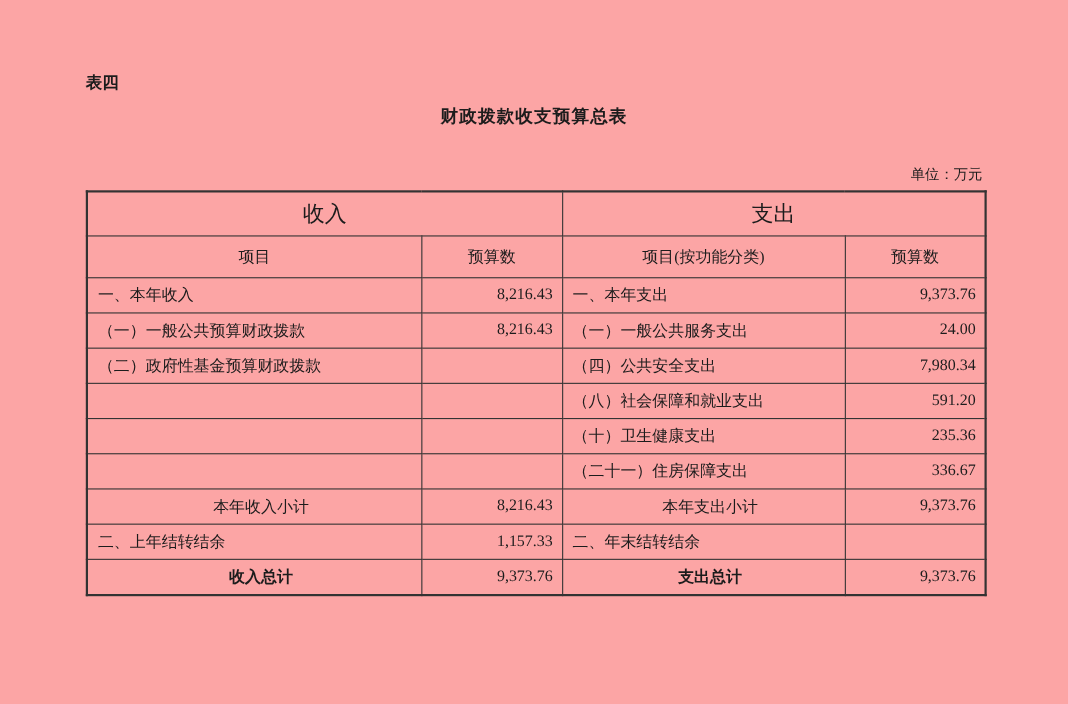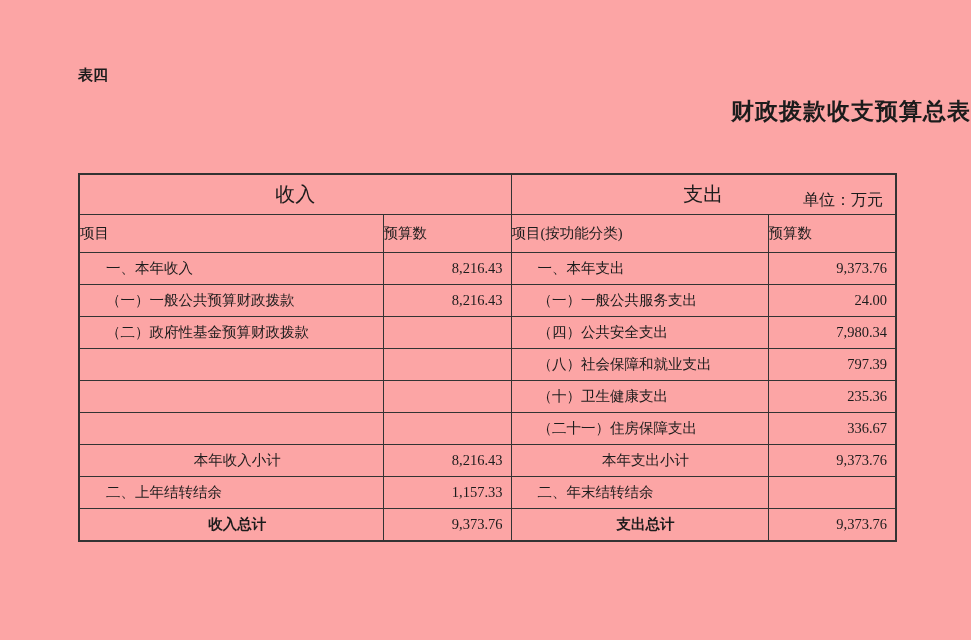"财政拨款收支预算总表" .doc-title { font-size: 23px -> 16px; text-align: right -> center }
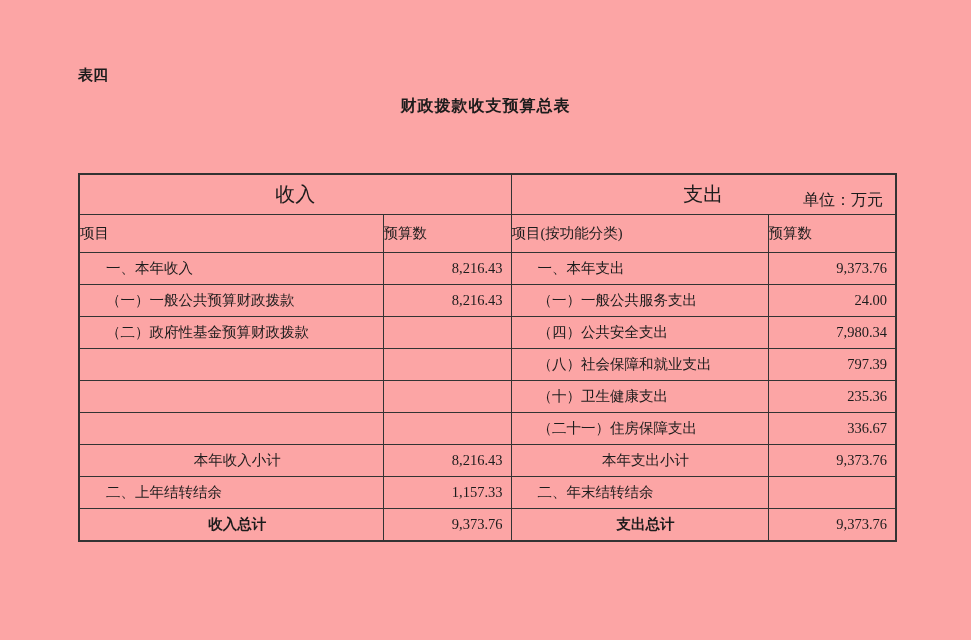"单位：万元" .unit-note { font-size: 16px -> 13px; margin-top: 40px -> none; right: 88px -> 78px }
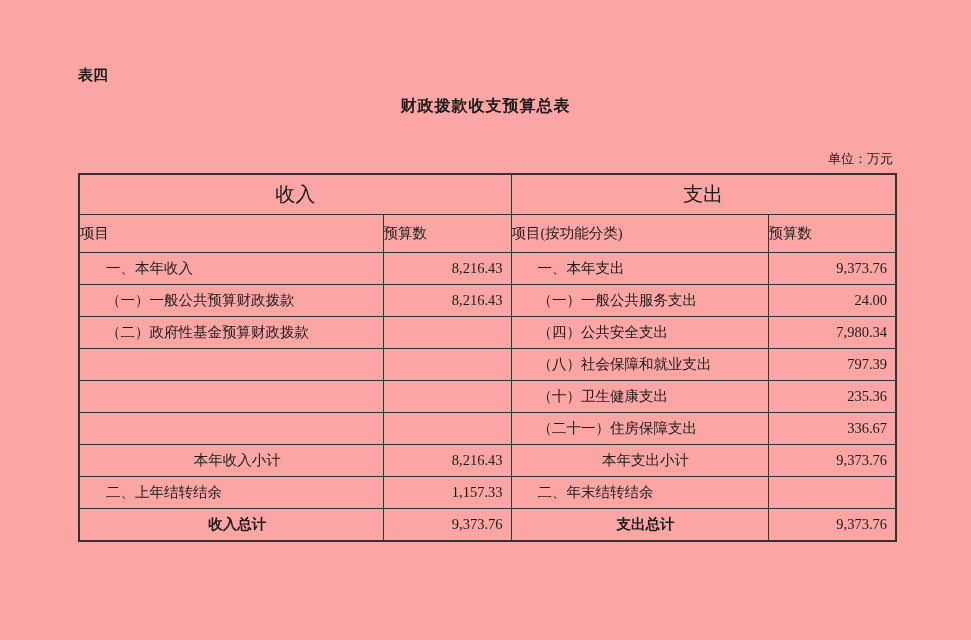"项目" .budget-table thead tr.h2 th { text-align: left -> center }
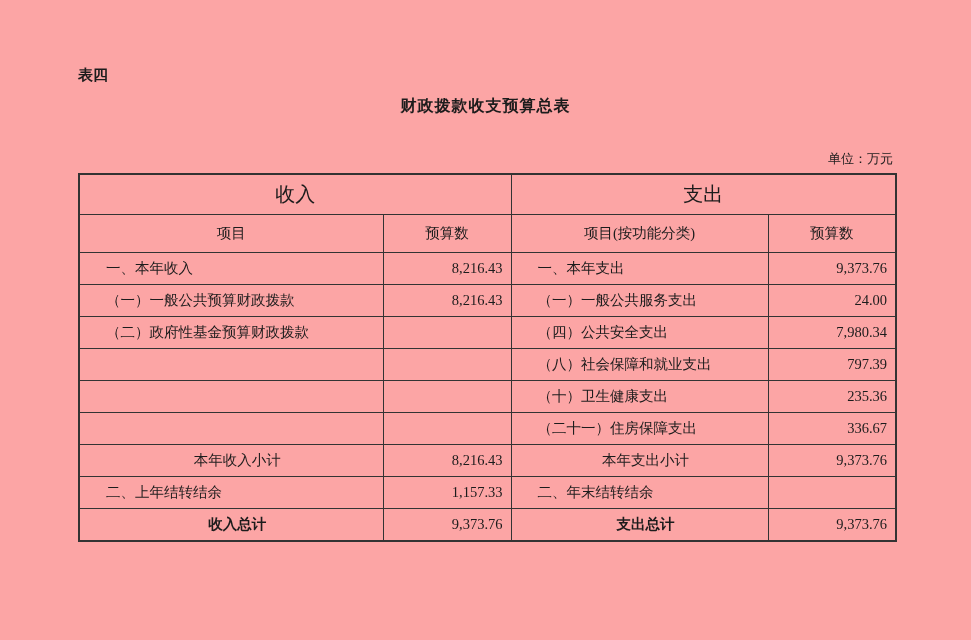"一、本年收入" .budget-table td.item { padding-left: 26px -> 9px }
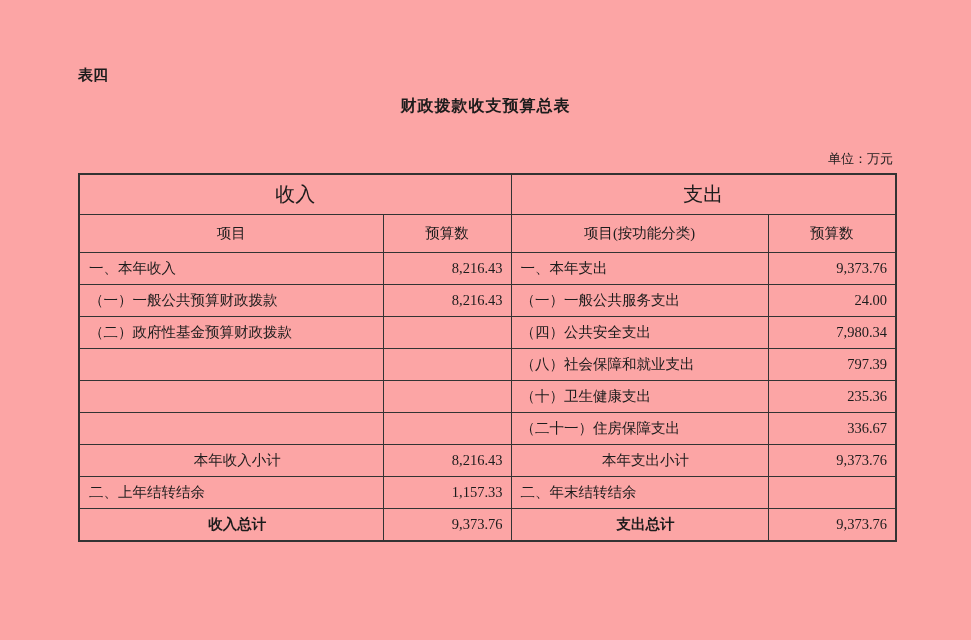"797.39" td.num { text: 797.39 -> 591.20 }
